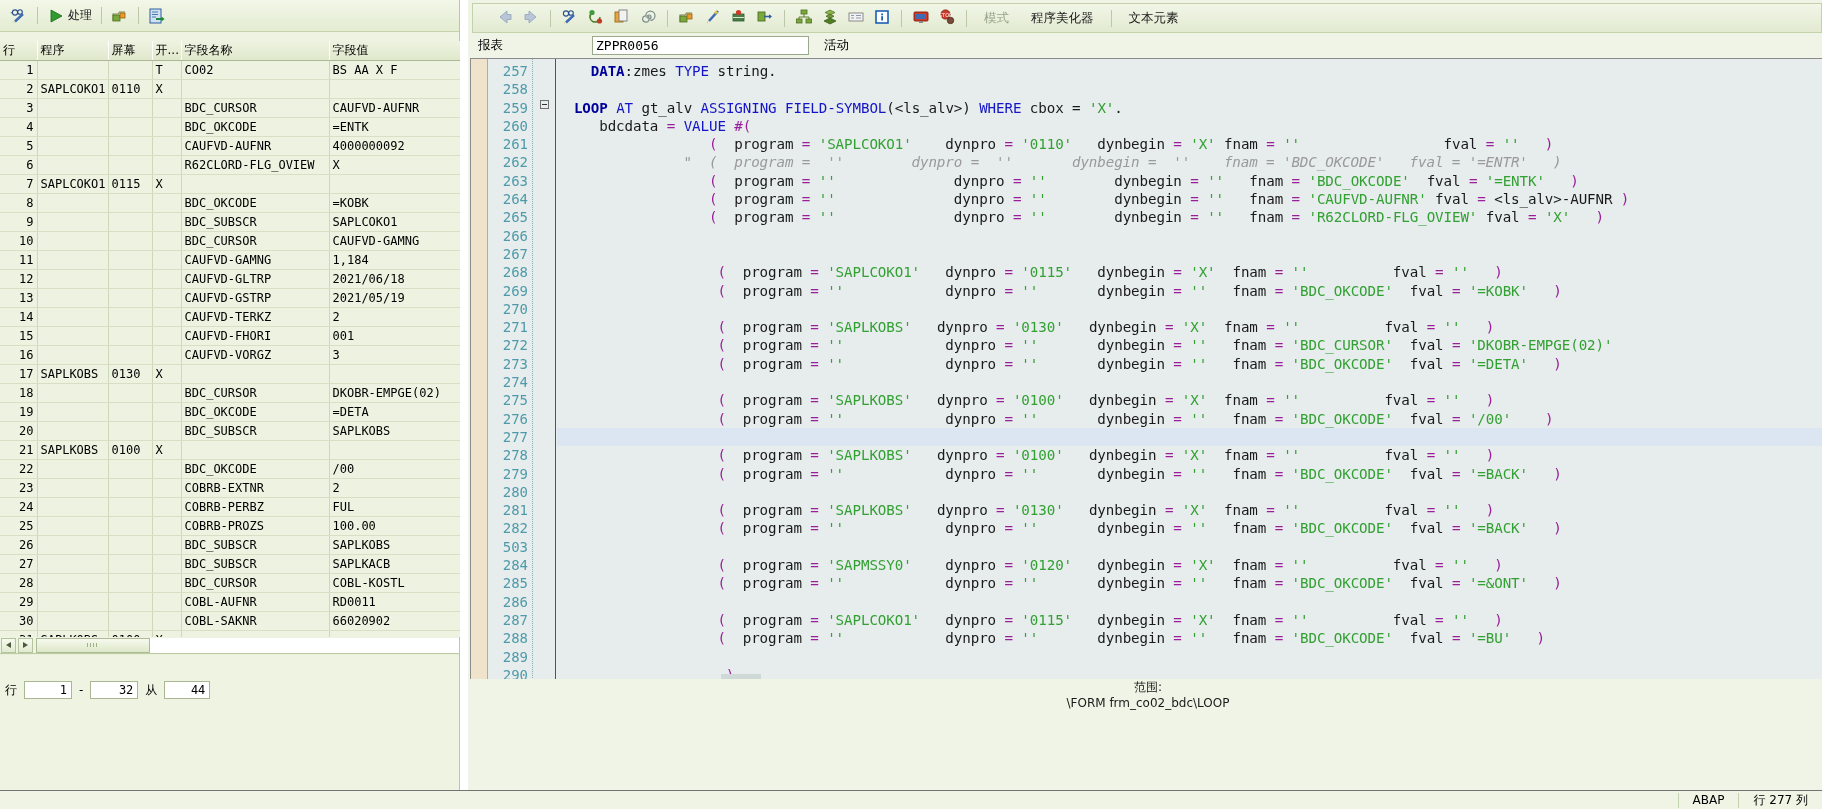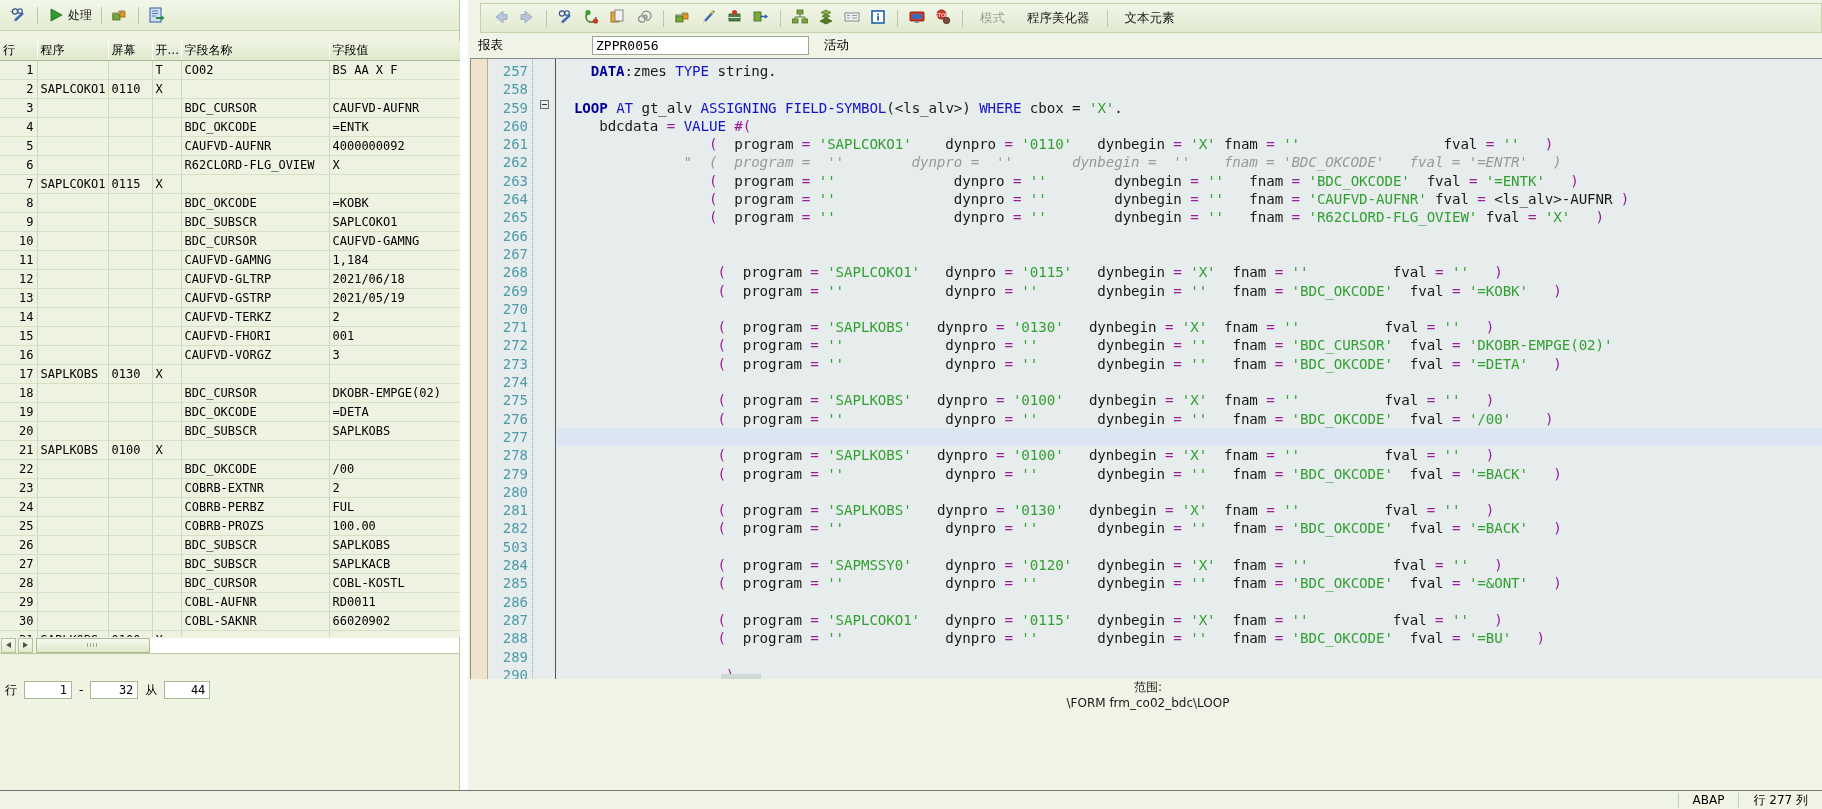"处理" #left-toolbar { height: 20px -> 32px; padding: 15px 6px -> 4px 6px }
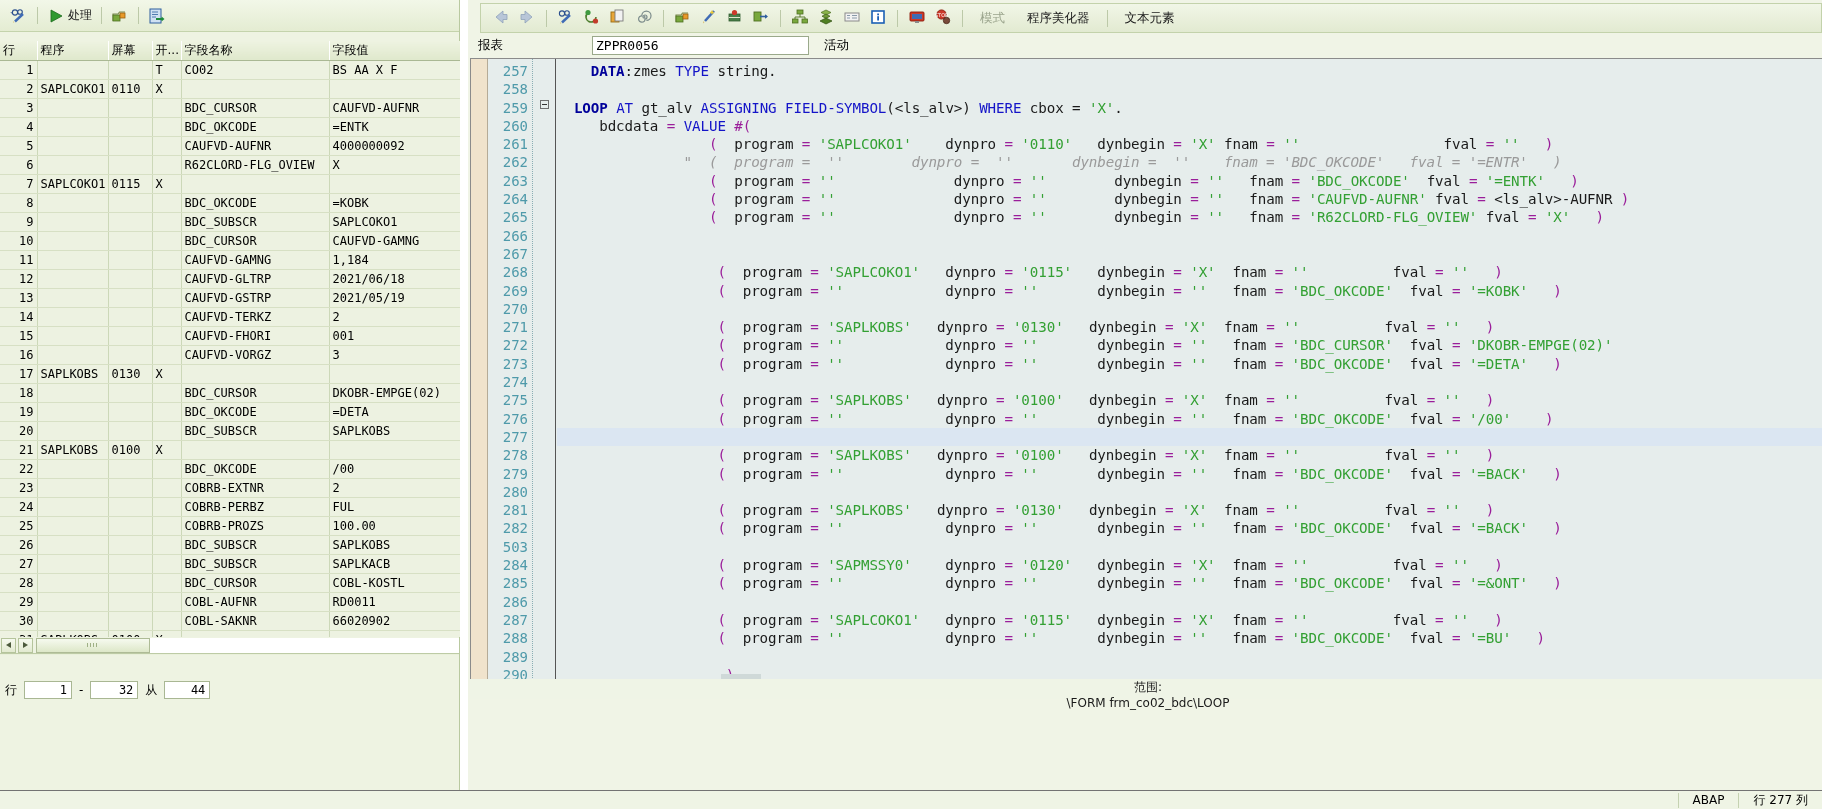"模式" #se-toolbar { margin-left: 8px -> none; padding: 0 8px -> 0 20px }
